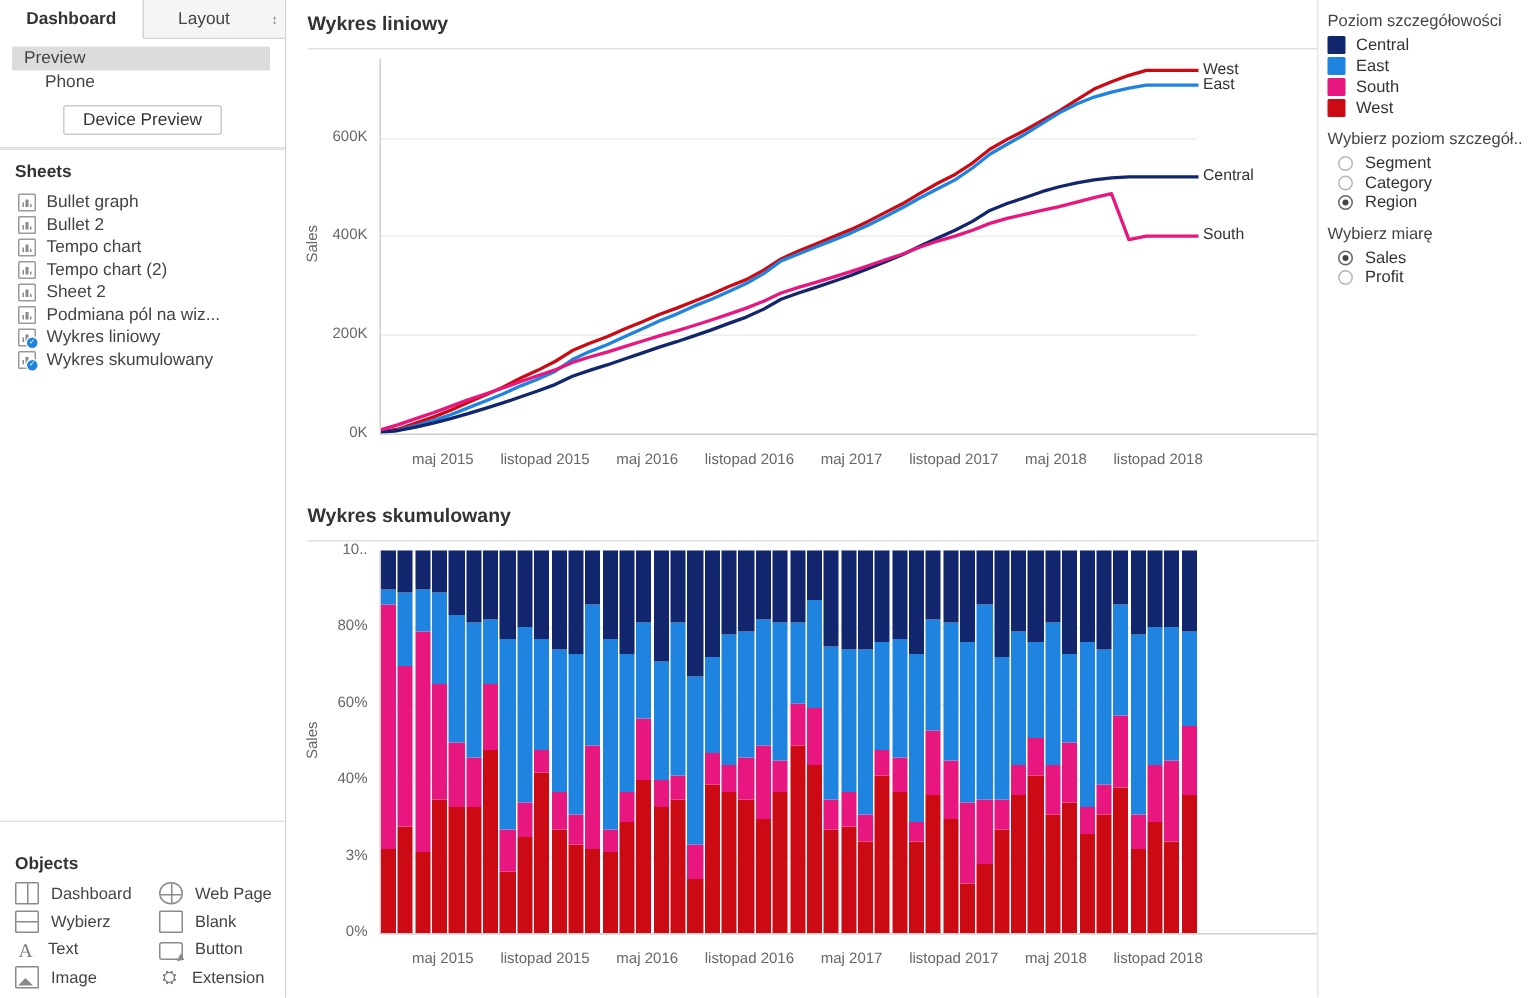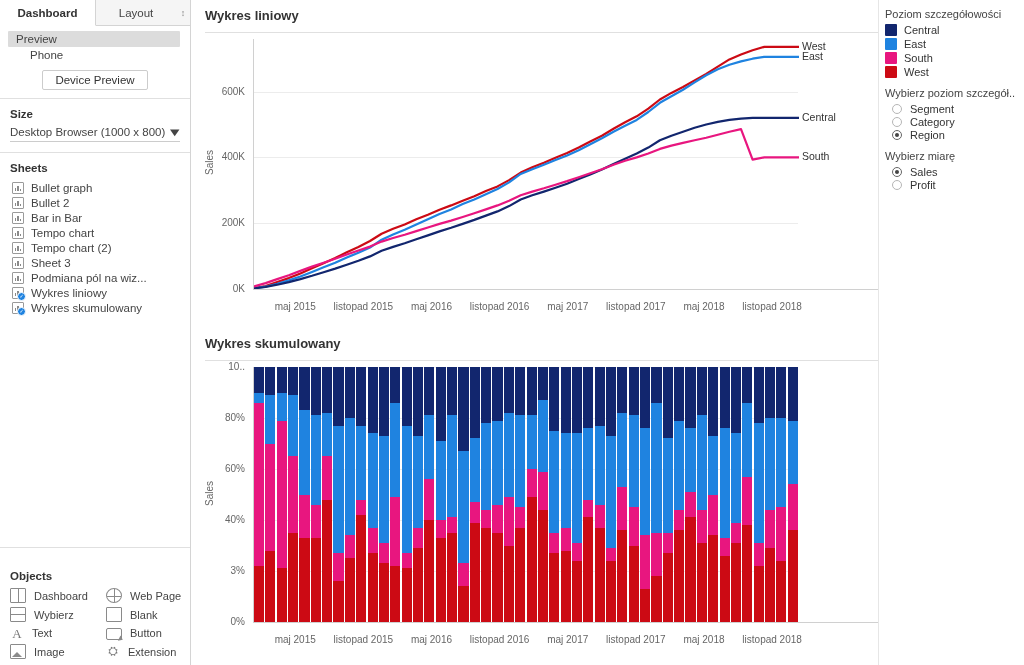"Size" div { html: <div> <div>Size</div> <div> <span>Desktop Browser (1000 x 800)</span> <span>▼</span> </div> </div> -> none }
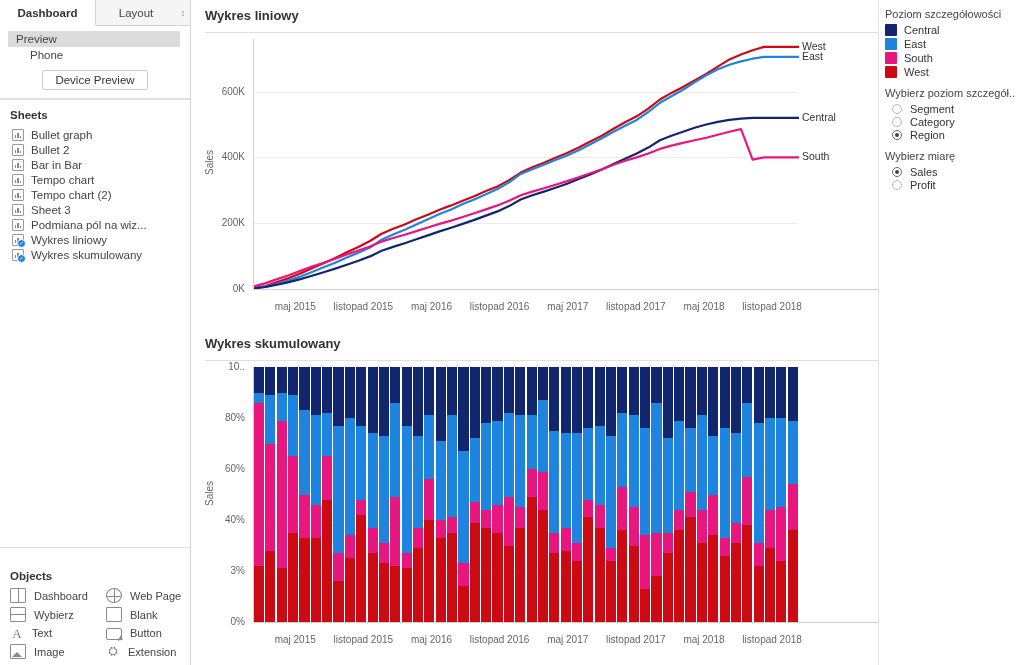"Bar in Bar" div.sheet-row { html: <div> <div> <i></i> <i></i> <i></i> </div> <div>Bar in Bar</div> </div> -> none }
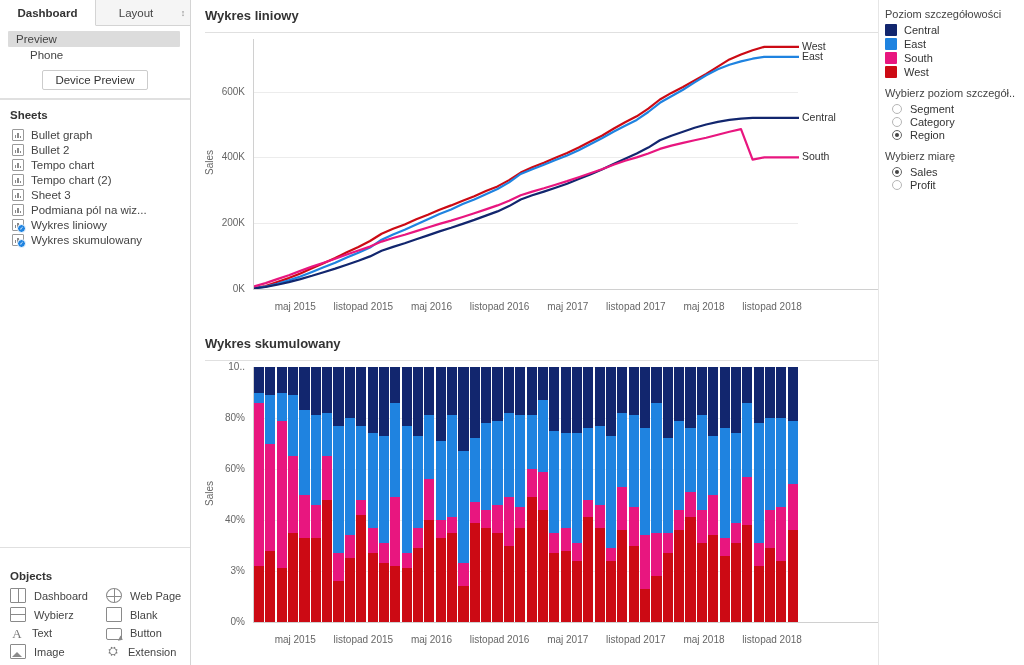"Sheet 3" div.sh-label { text: 3 -> 2 }
